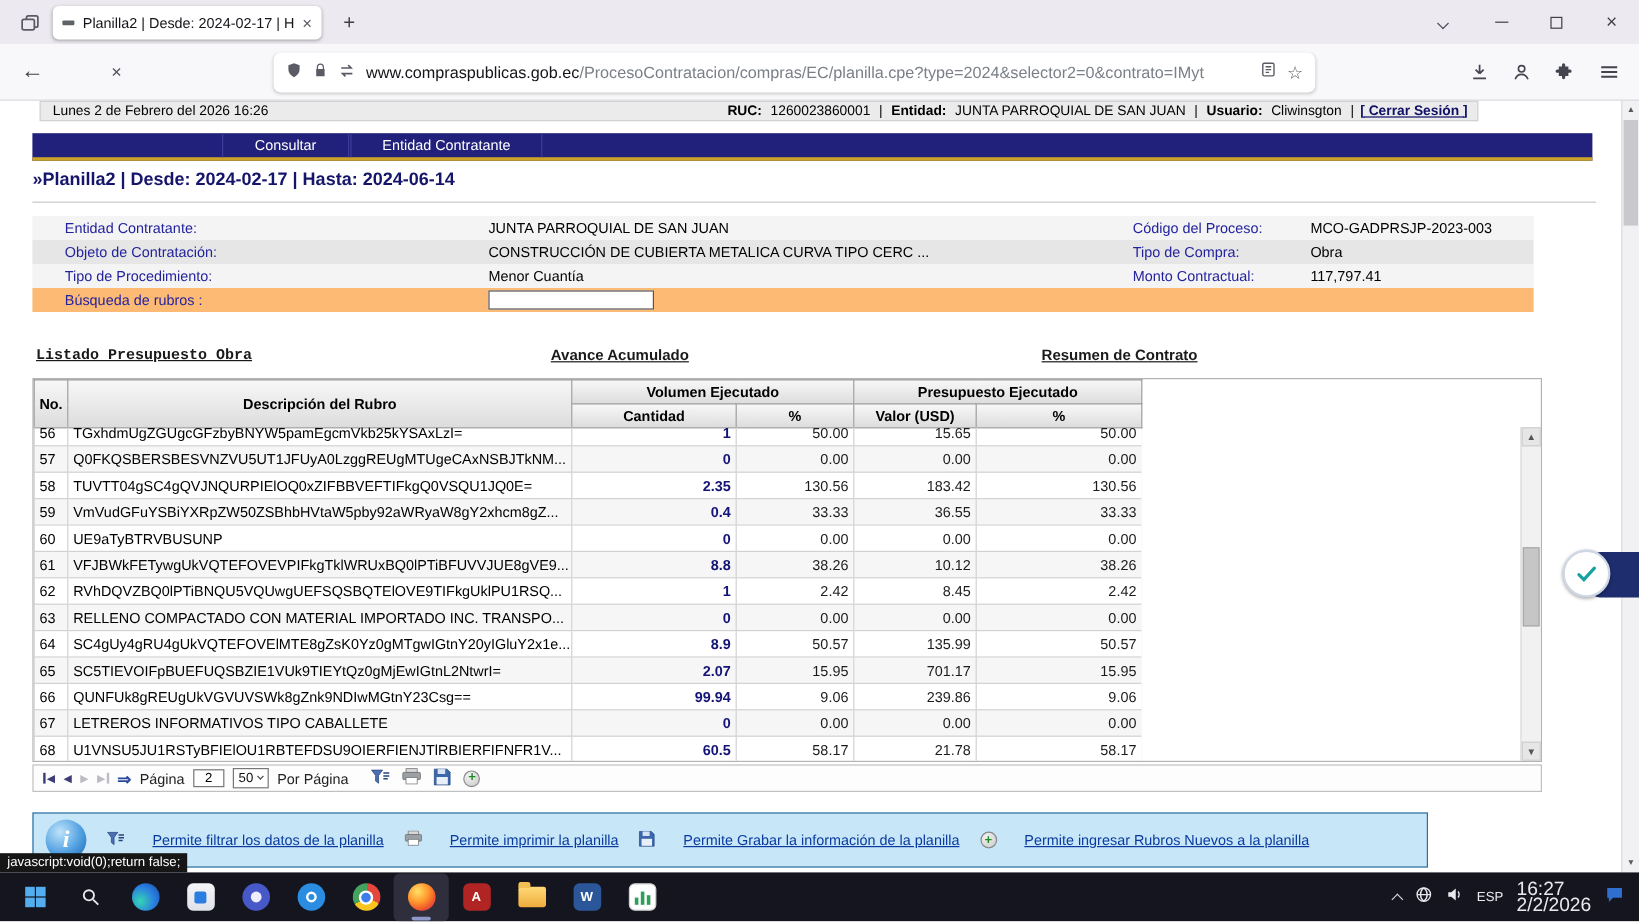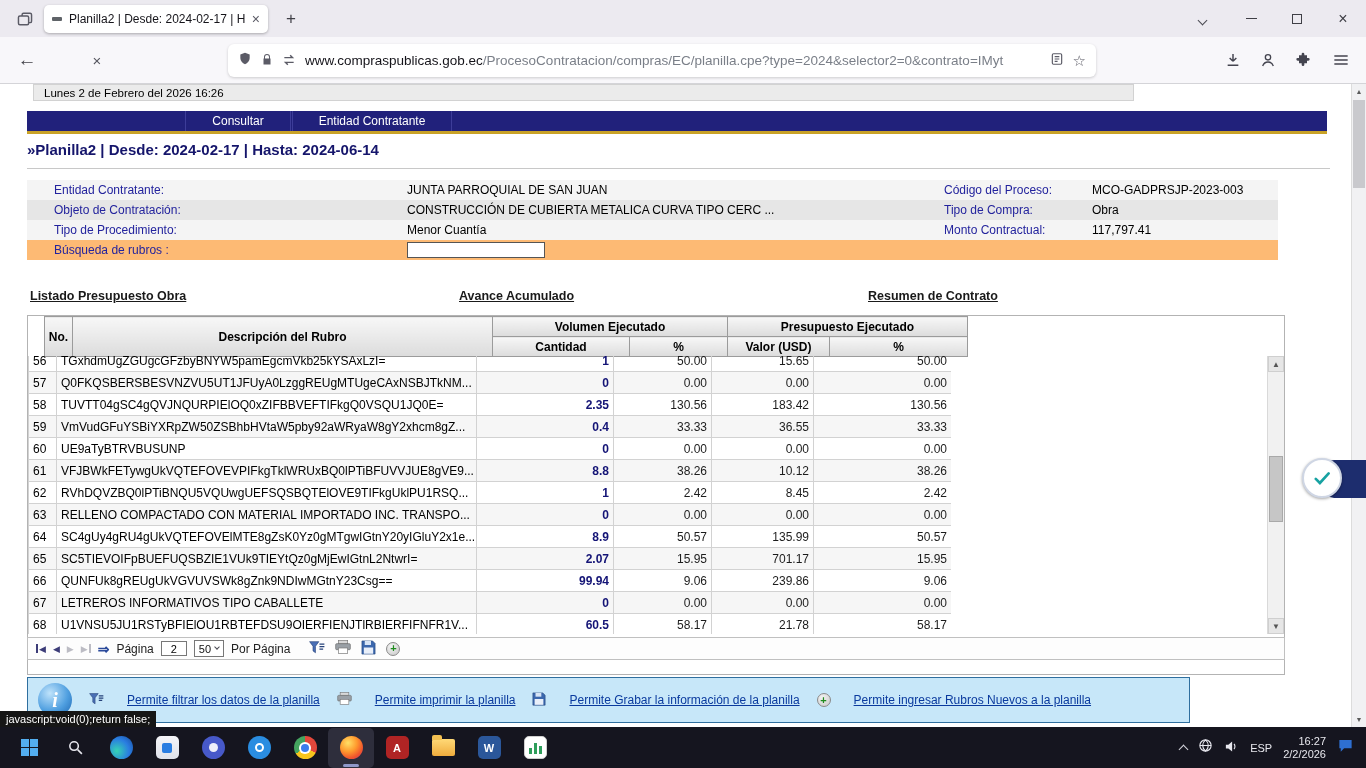"Lunes 2 de Febrero del" .topstrip { width: 1101px -> 1199px }
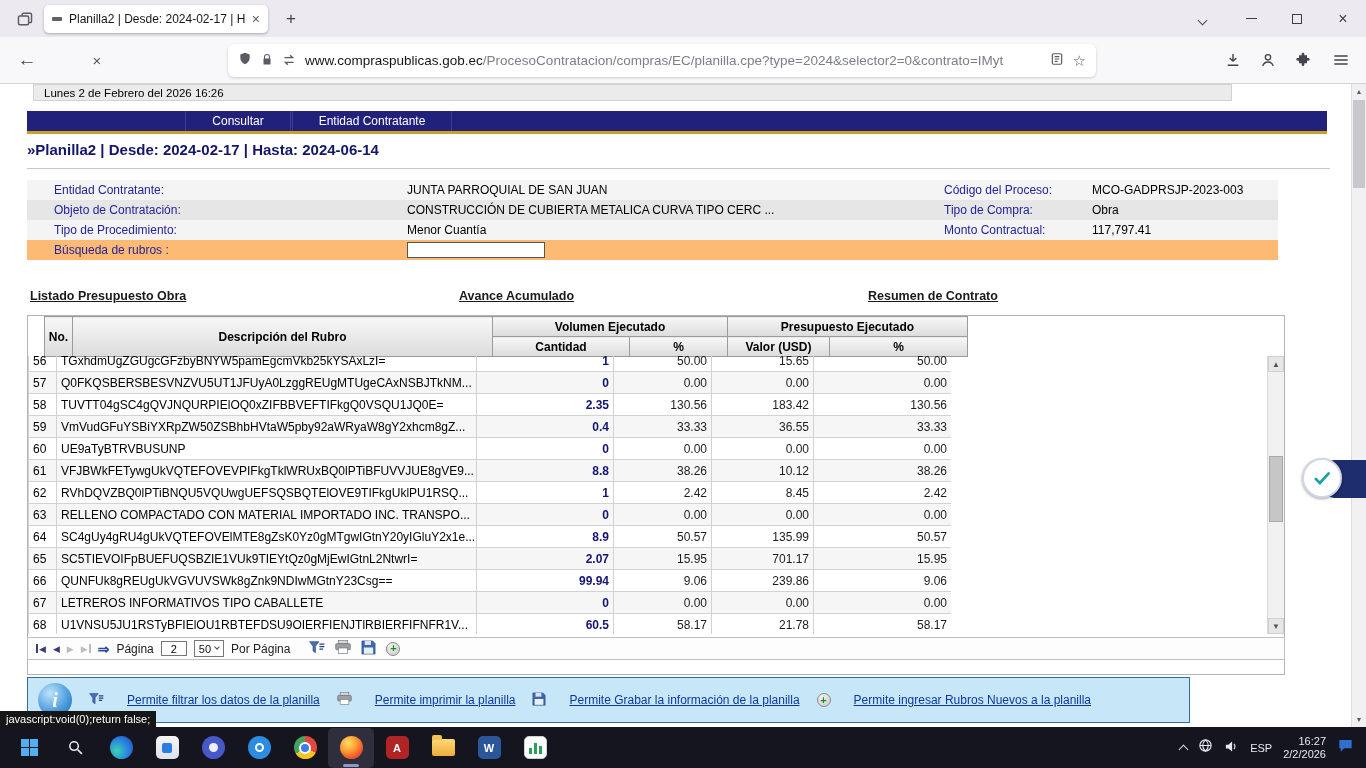"RUC: 1260023860001 | Entidad: JUNTA" span.tsright { html: none -> <span> <span>RUC:</span> <span>1260023860001</span> <span>|</span> <span>Entidad:</span> <span>JUNTA PARROQUIAL DE SAN JUAN</span> <span>|</span> <span>Usuario:</span> <span>Cliwinsgton</span> <span>|</span> <a>[ Cerrar Sesión ]</a> </span> }
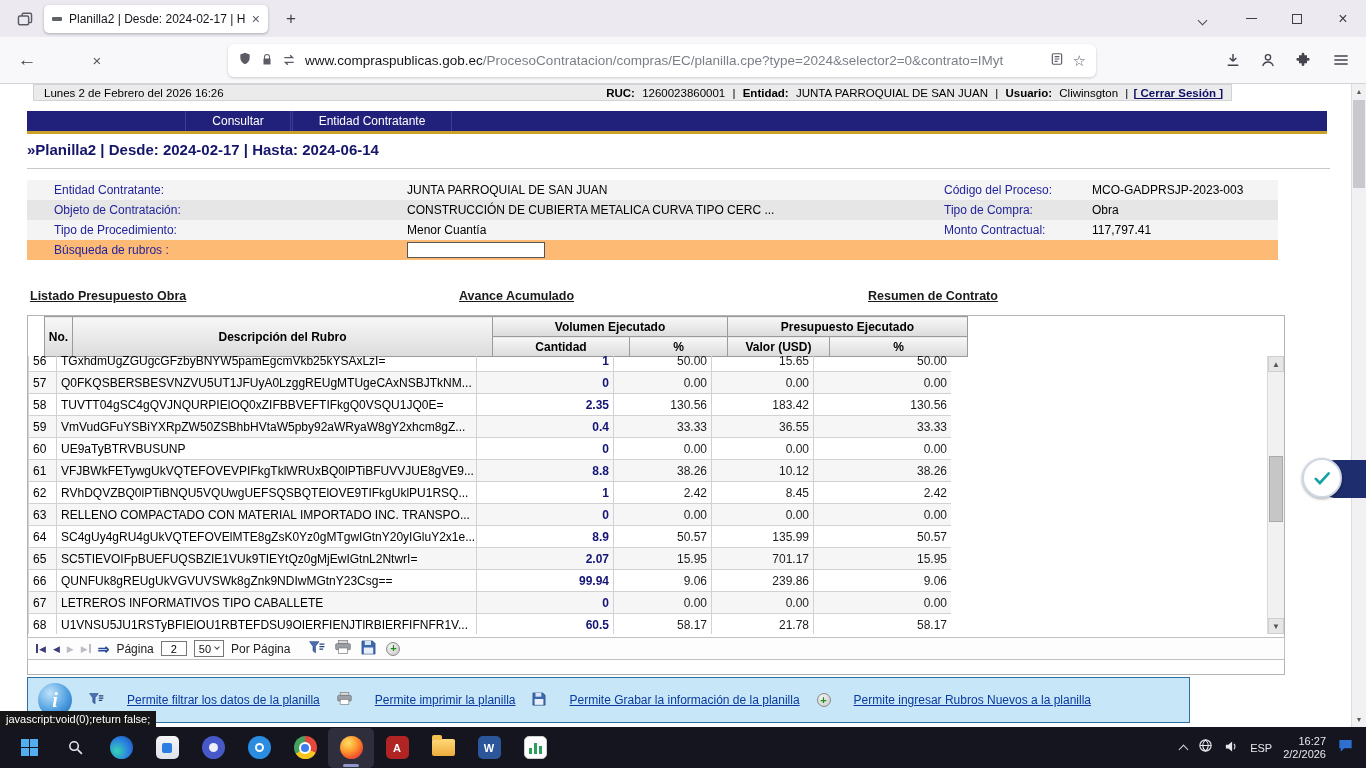"Listado Presupuesto Obra" .lnk1 { font-family: none -> Liberation Mono, monospace }
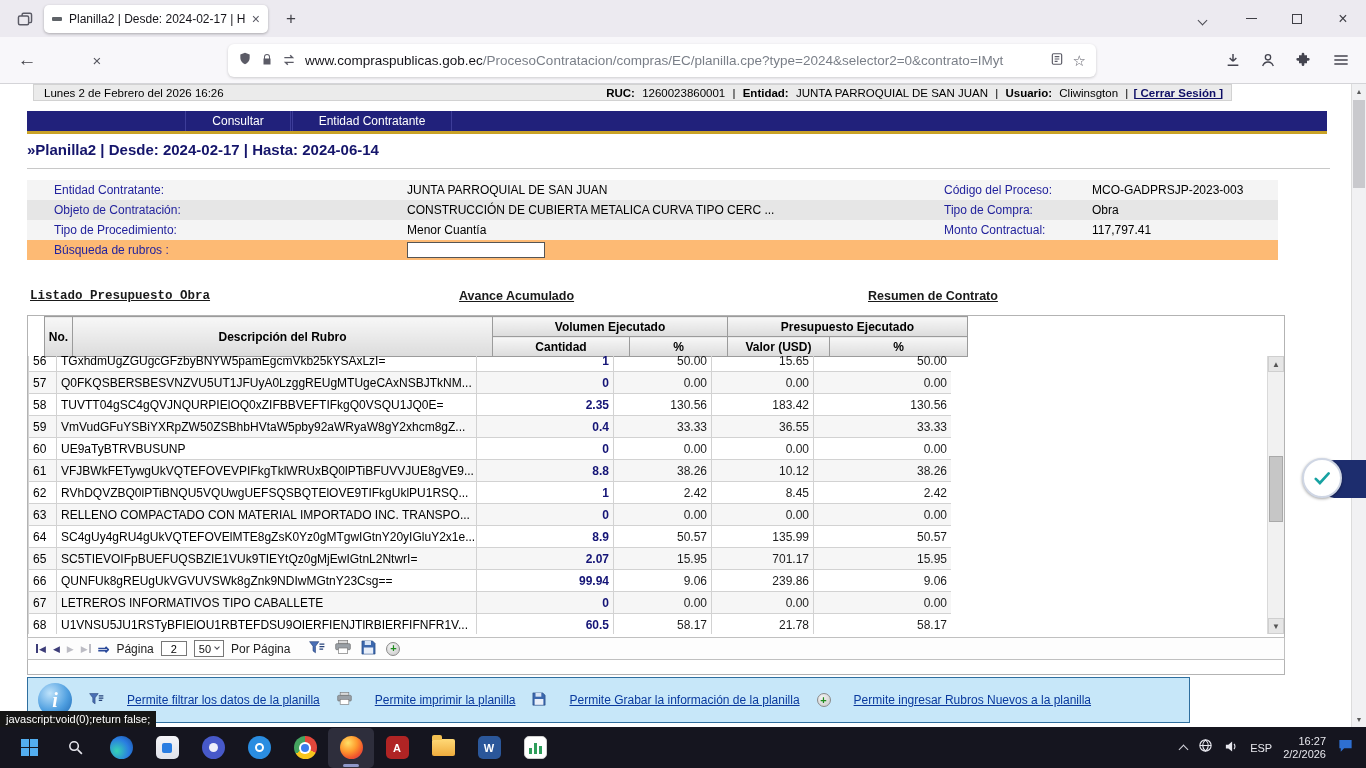"No." .gridwrap { height: 360px -> 320px; padding-left: 16px -> none }
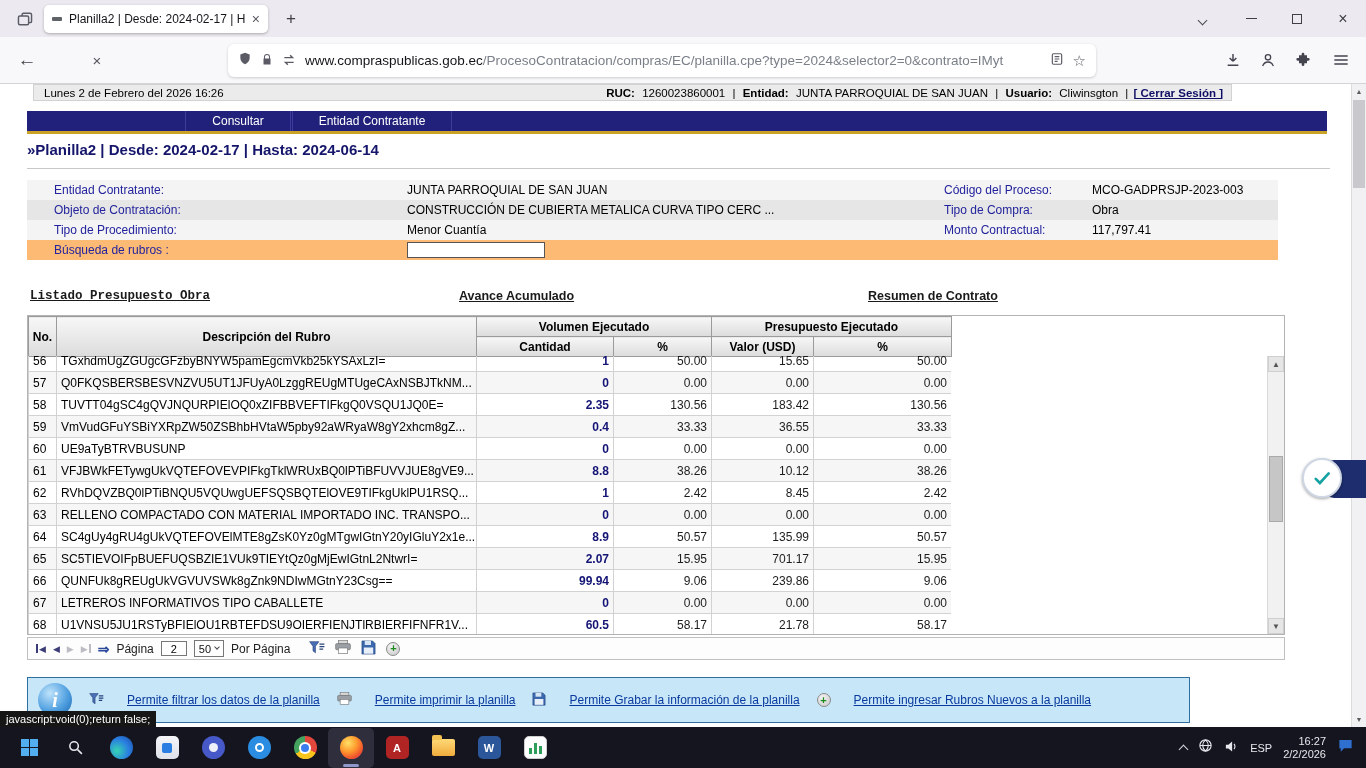"16:27" .clock { font-size: 11px -> 16px; text-align: right -> none }
